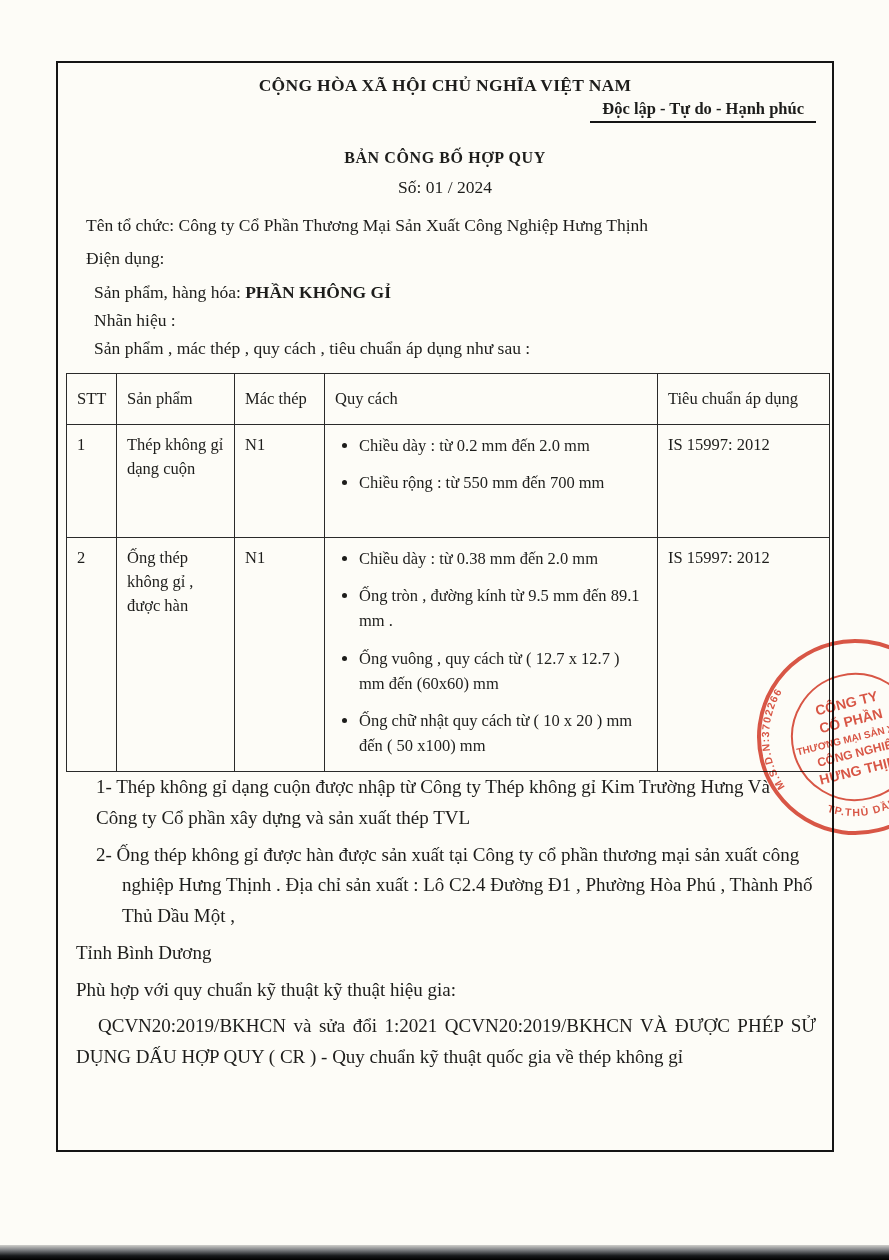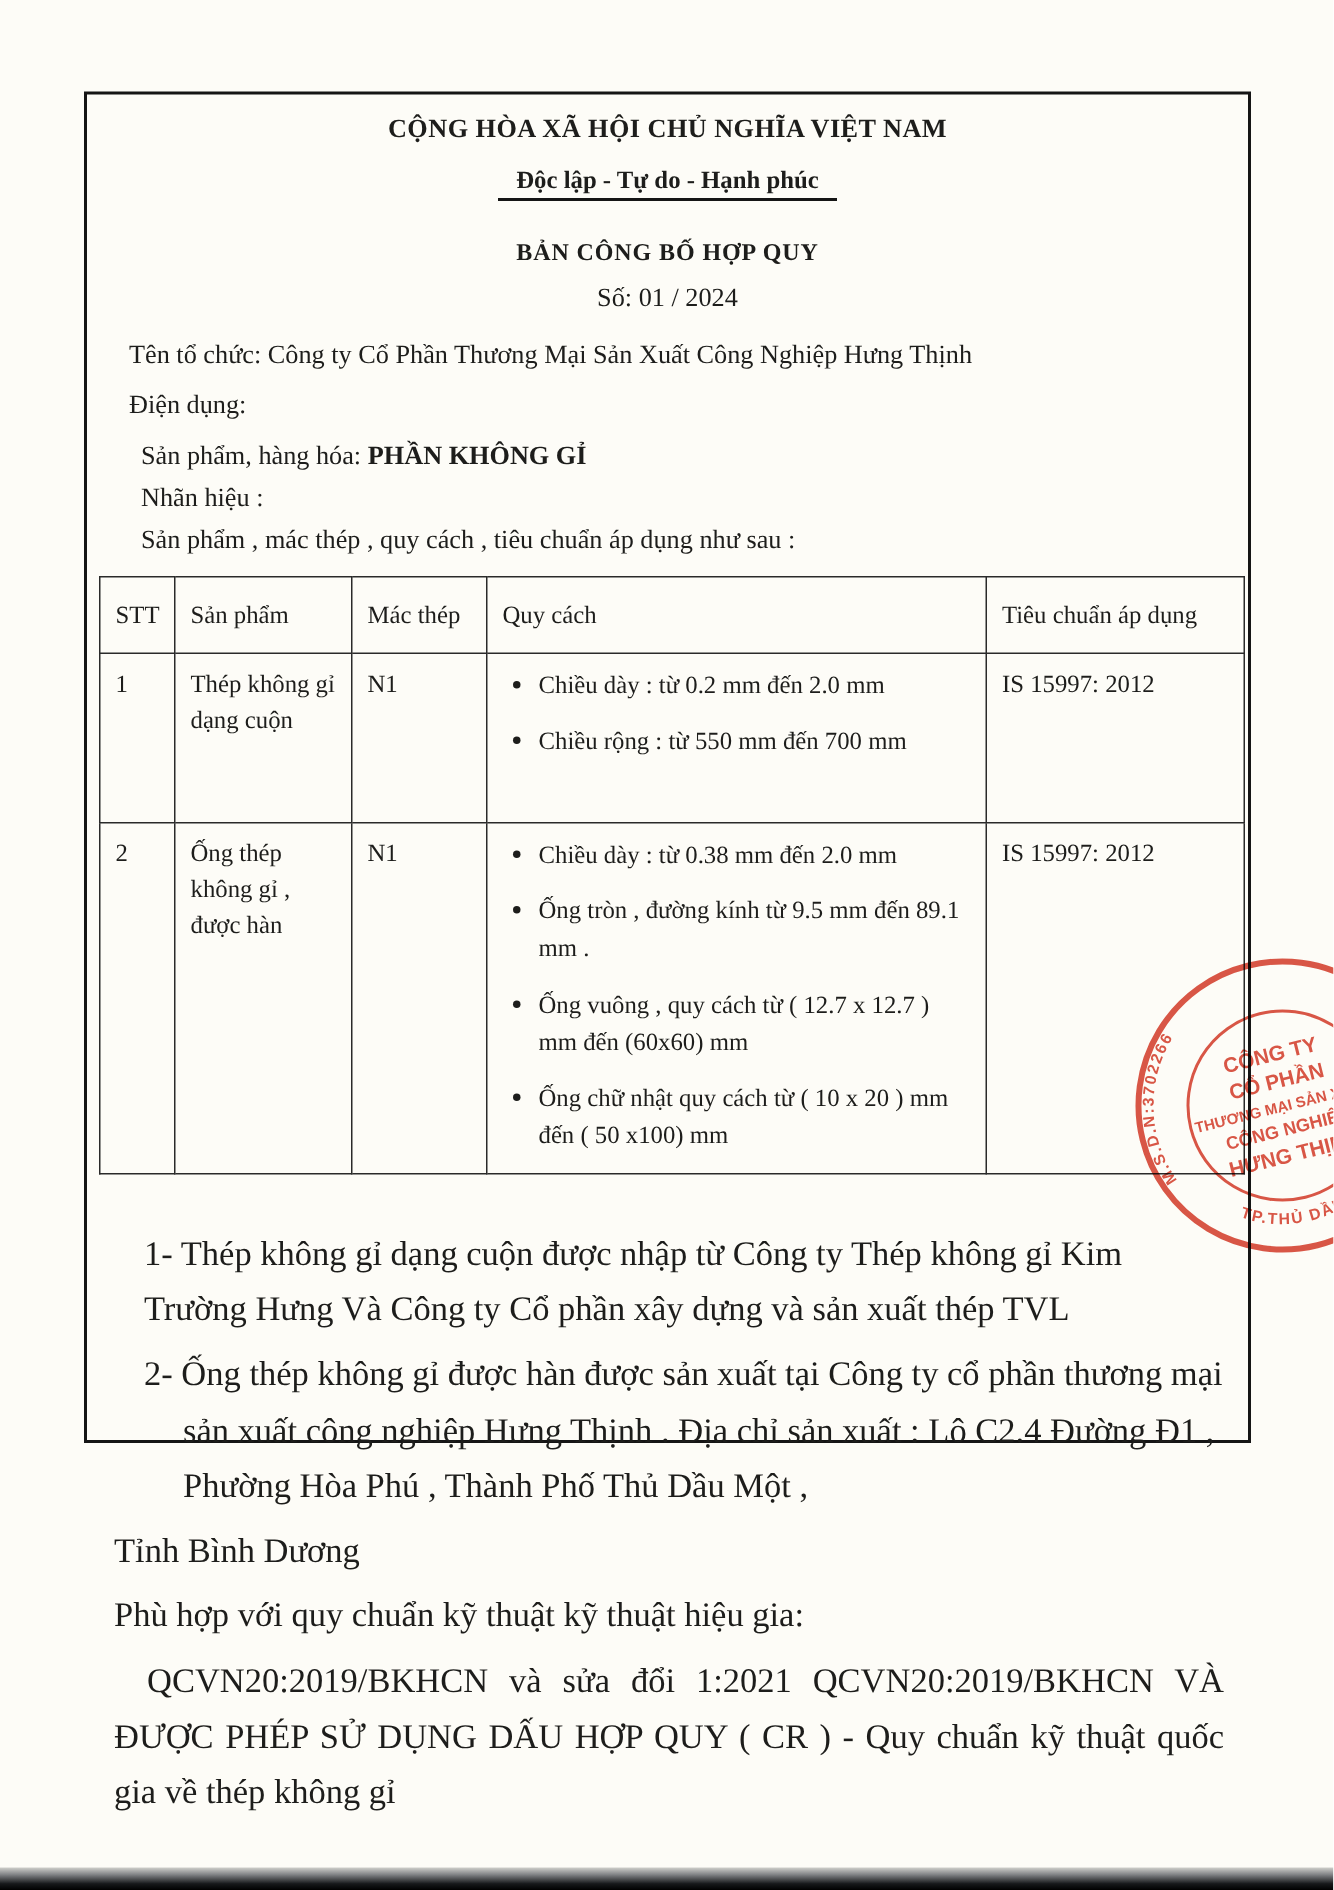"CỘNG HÒA XÃ HỘI CHỦ" .frame { height: 901px -> 1091px }
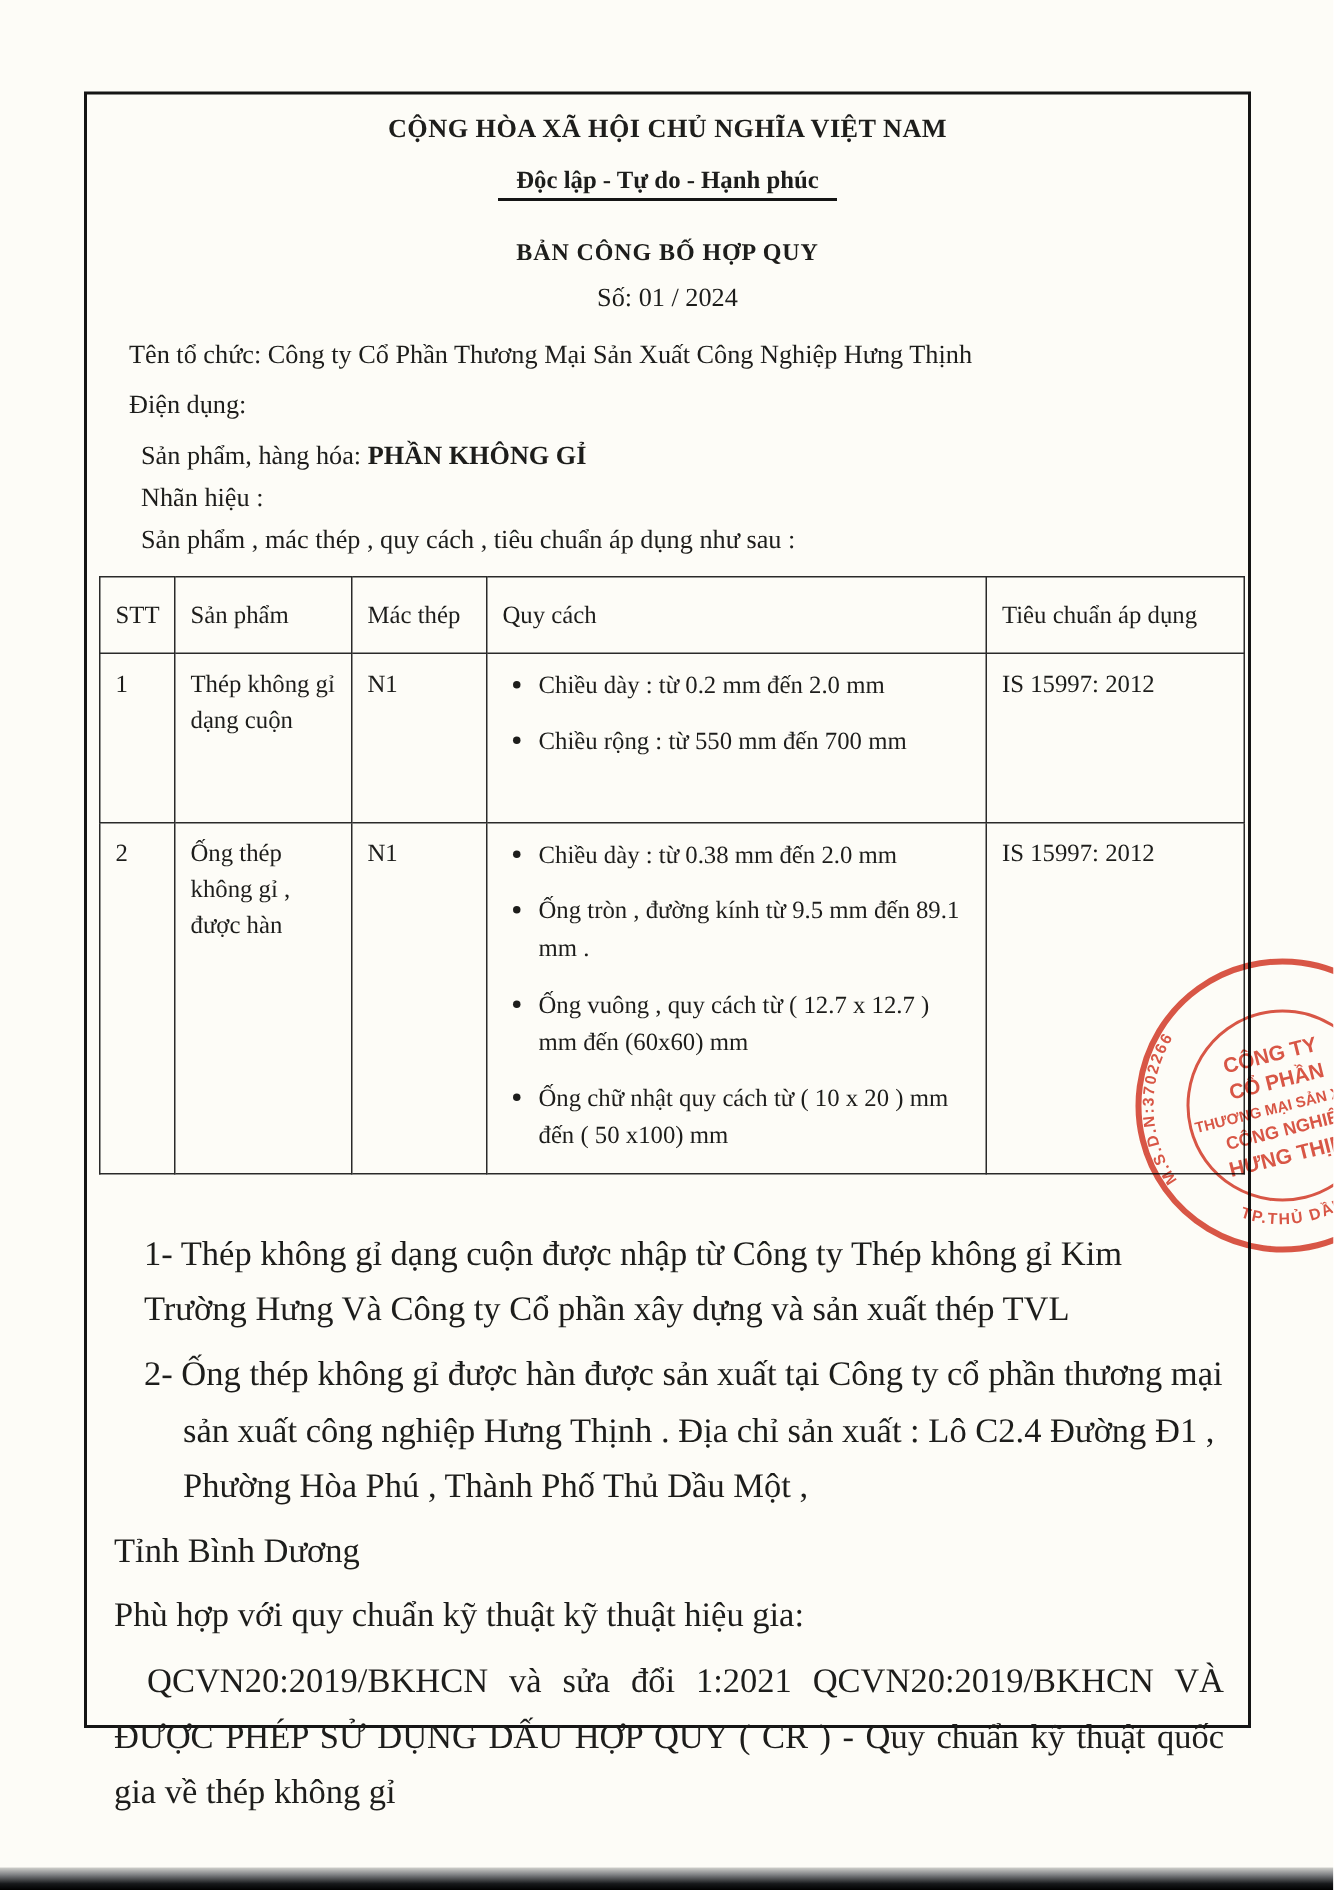"Độc lập - Tự do" .motto-wrap { margin-top: 14px -> 3px; text-align: center -> right }
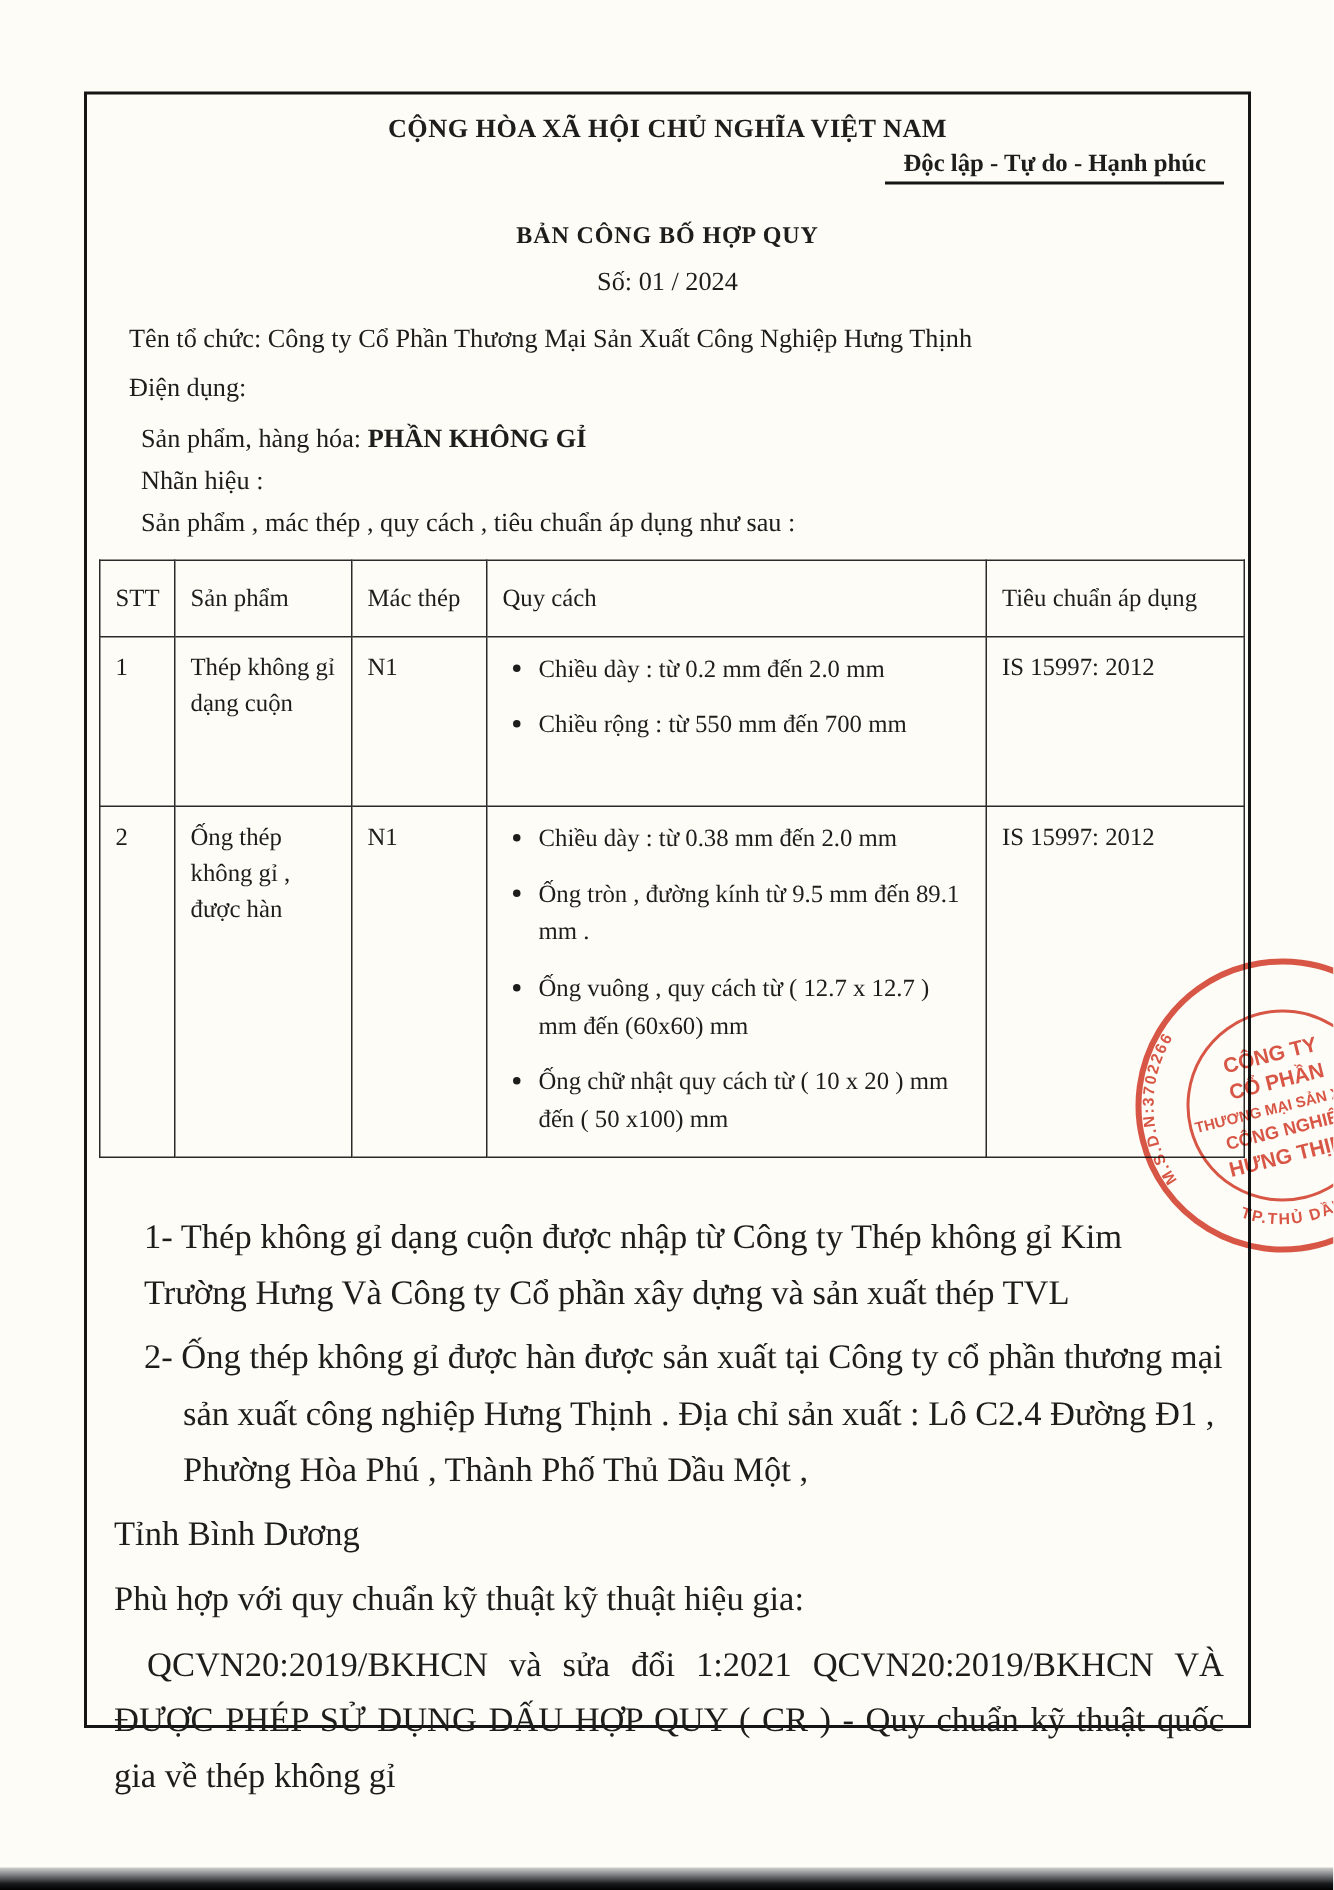"1- Thép không gỉ dạng" .notes { font-size: 23px -> 19px; margin-top: 34px -> none }
